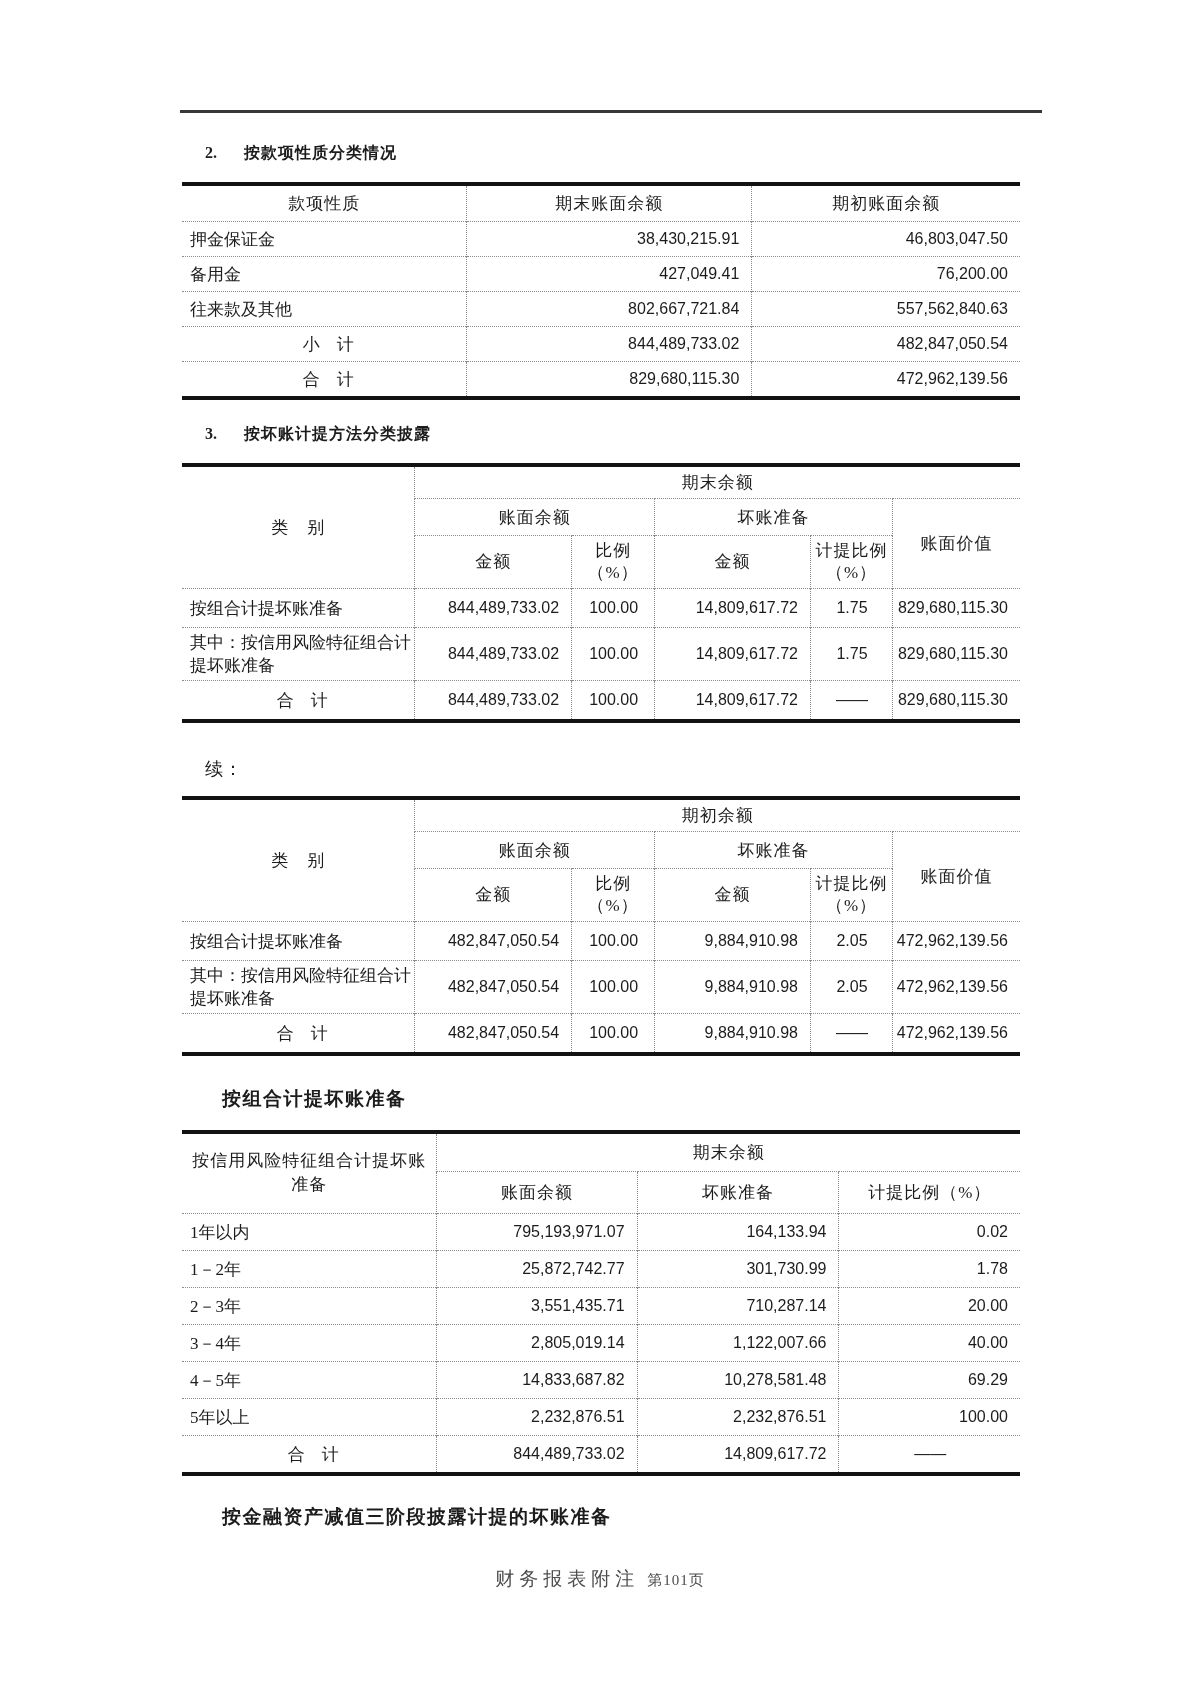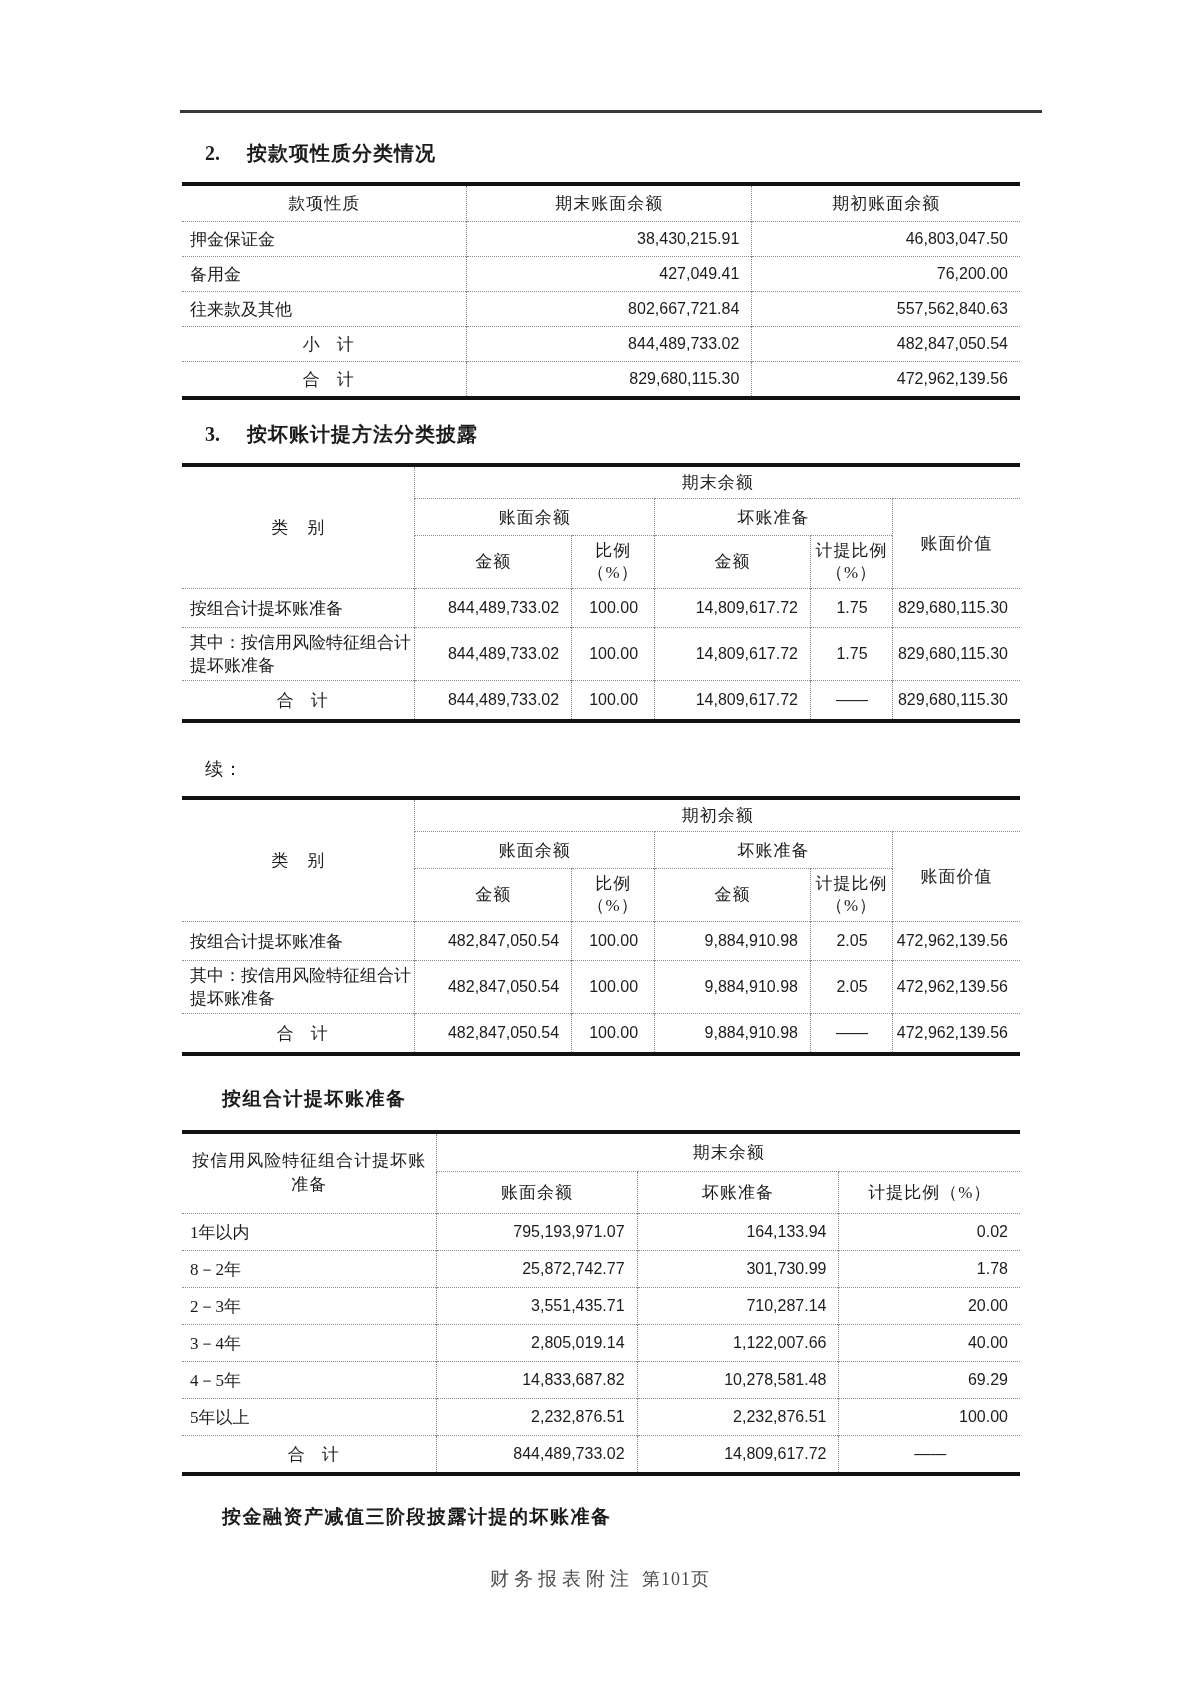"2. 按款项性质分类情况" .sec-title { font-size: 20px -> 16px }
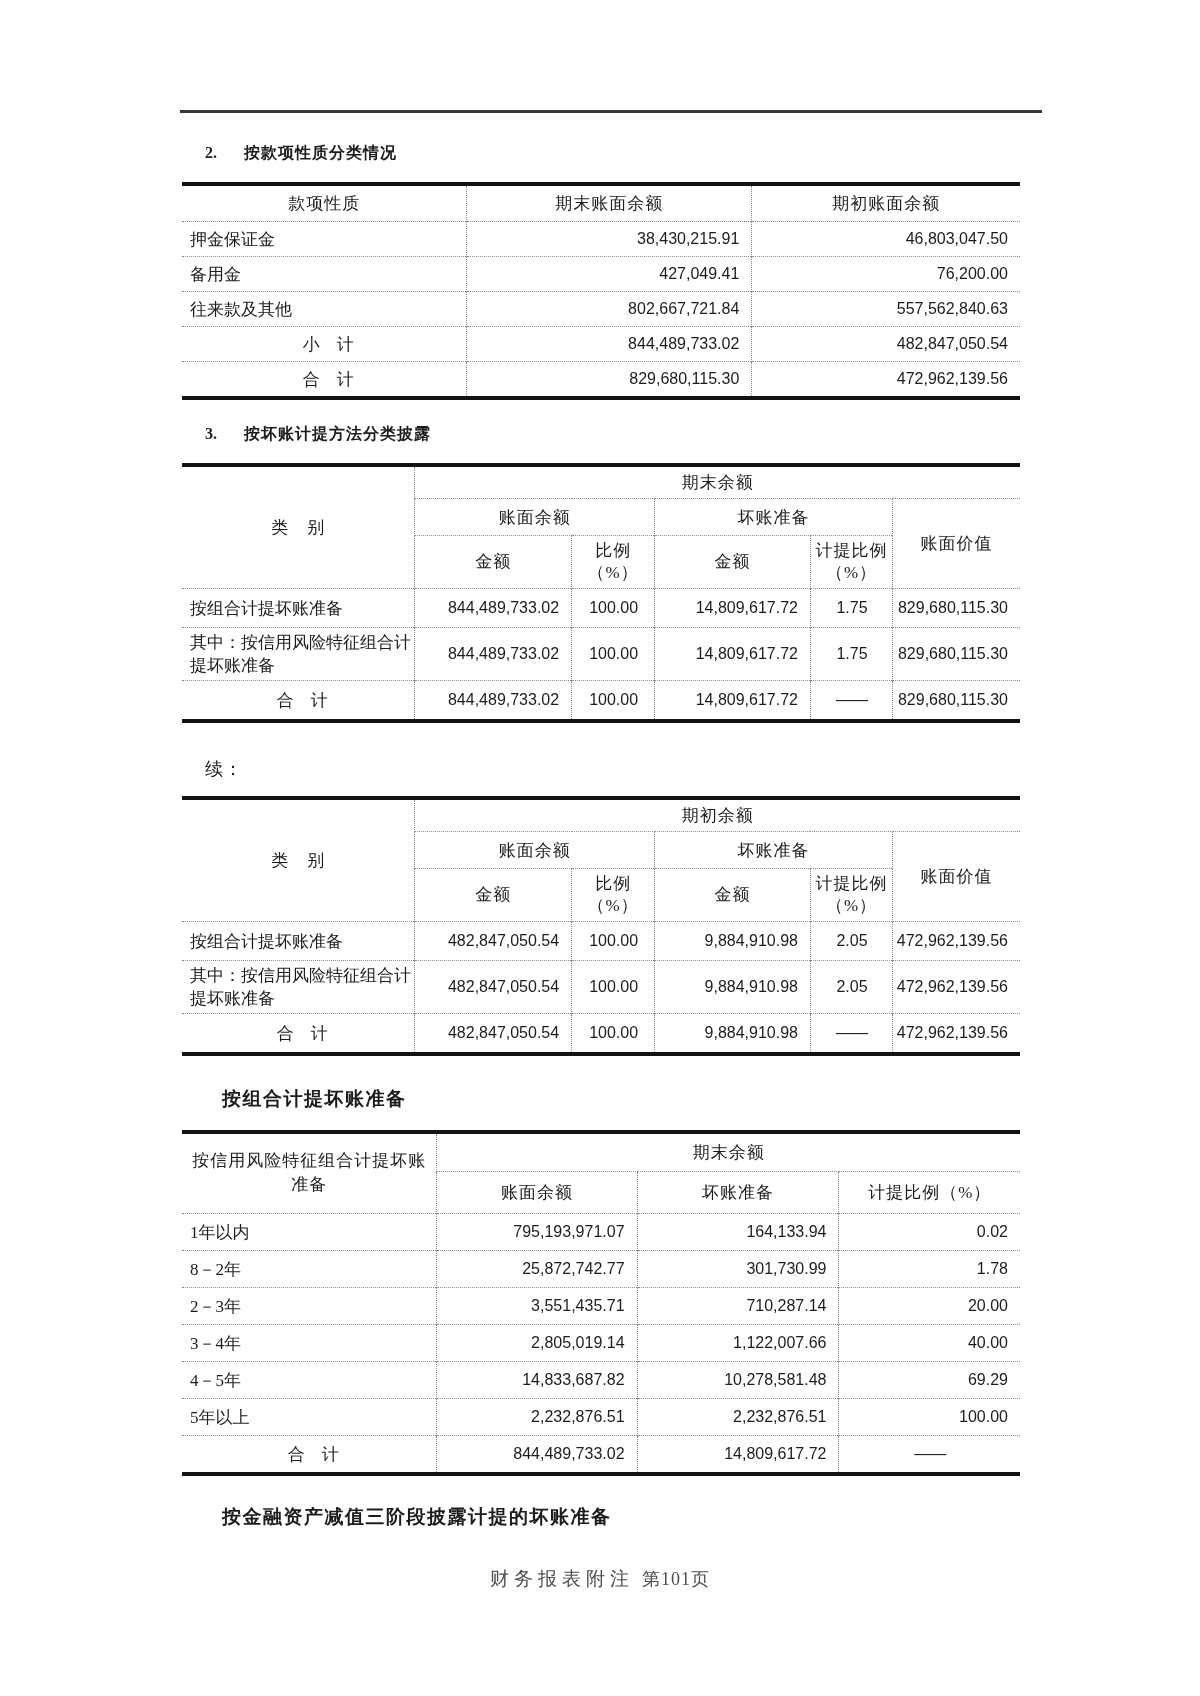"8－2年" td.lab { text: 8 -> 1 }
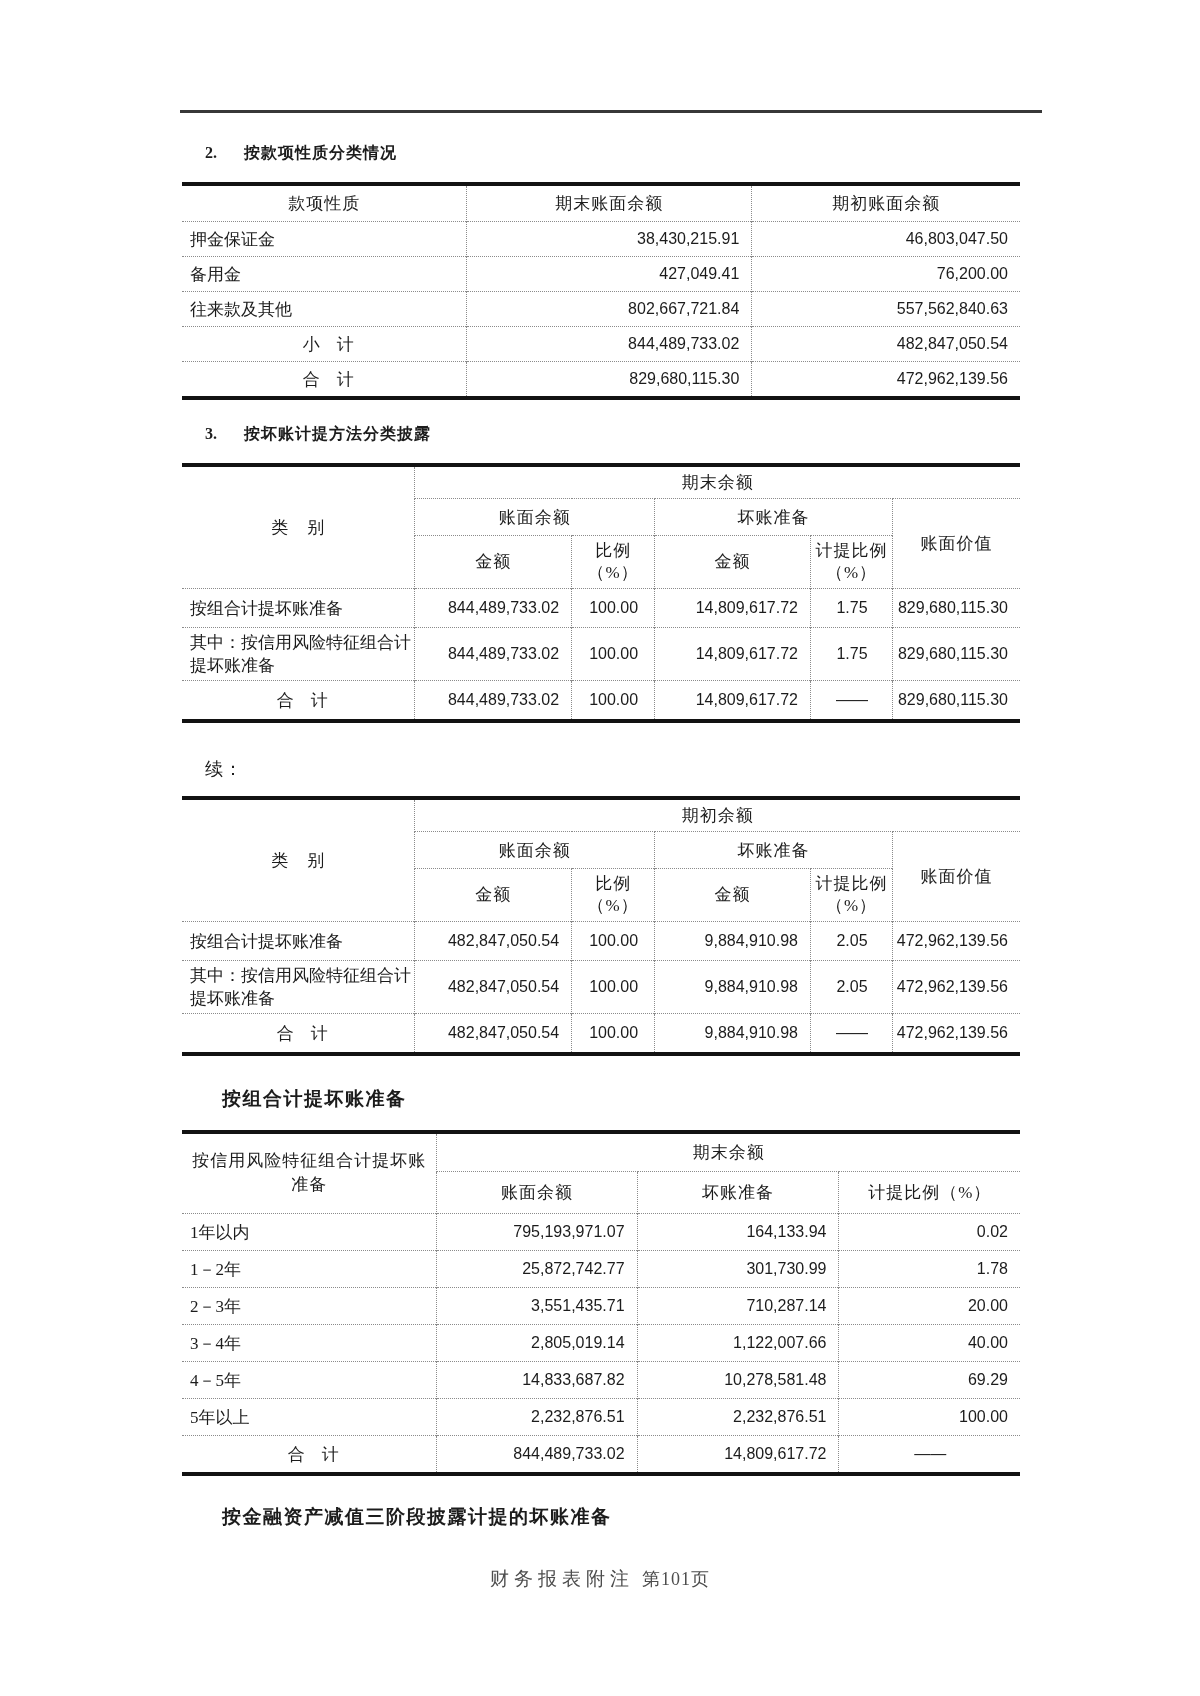"第101页" .footer .page-num { font-size: 18px -> 15px }
